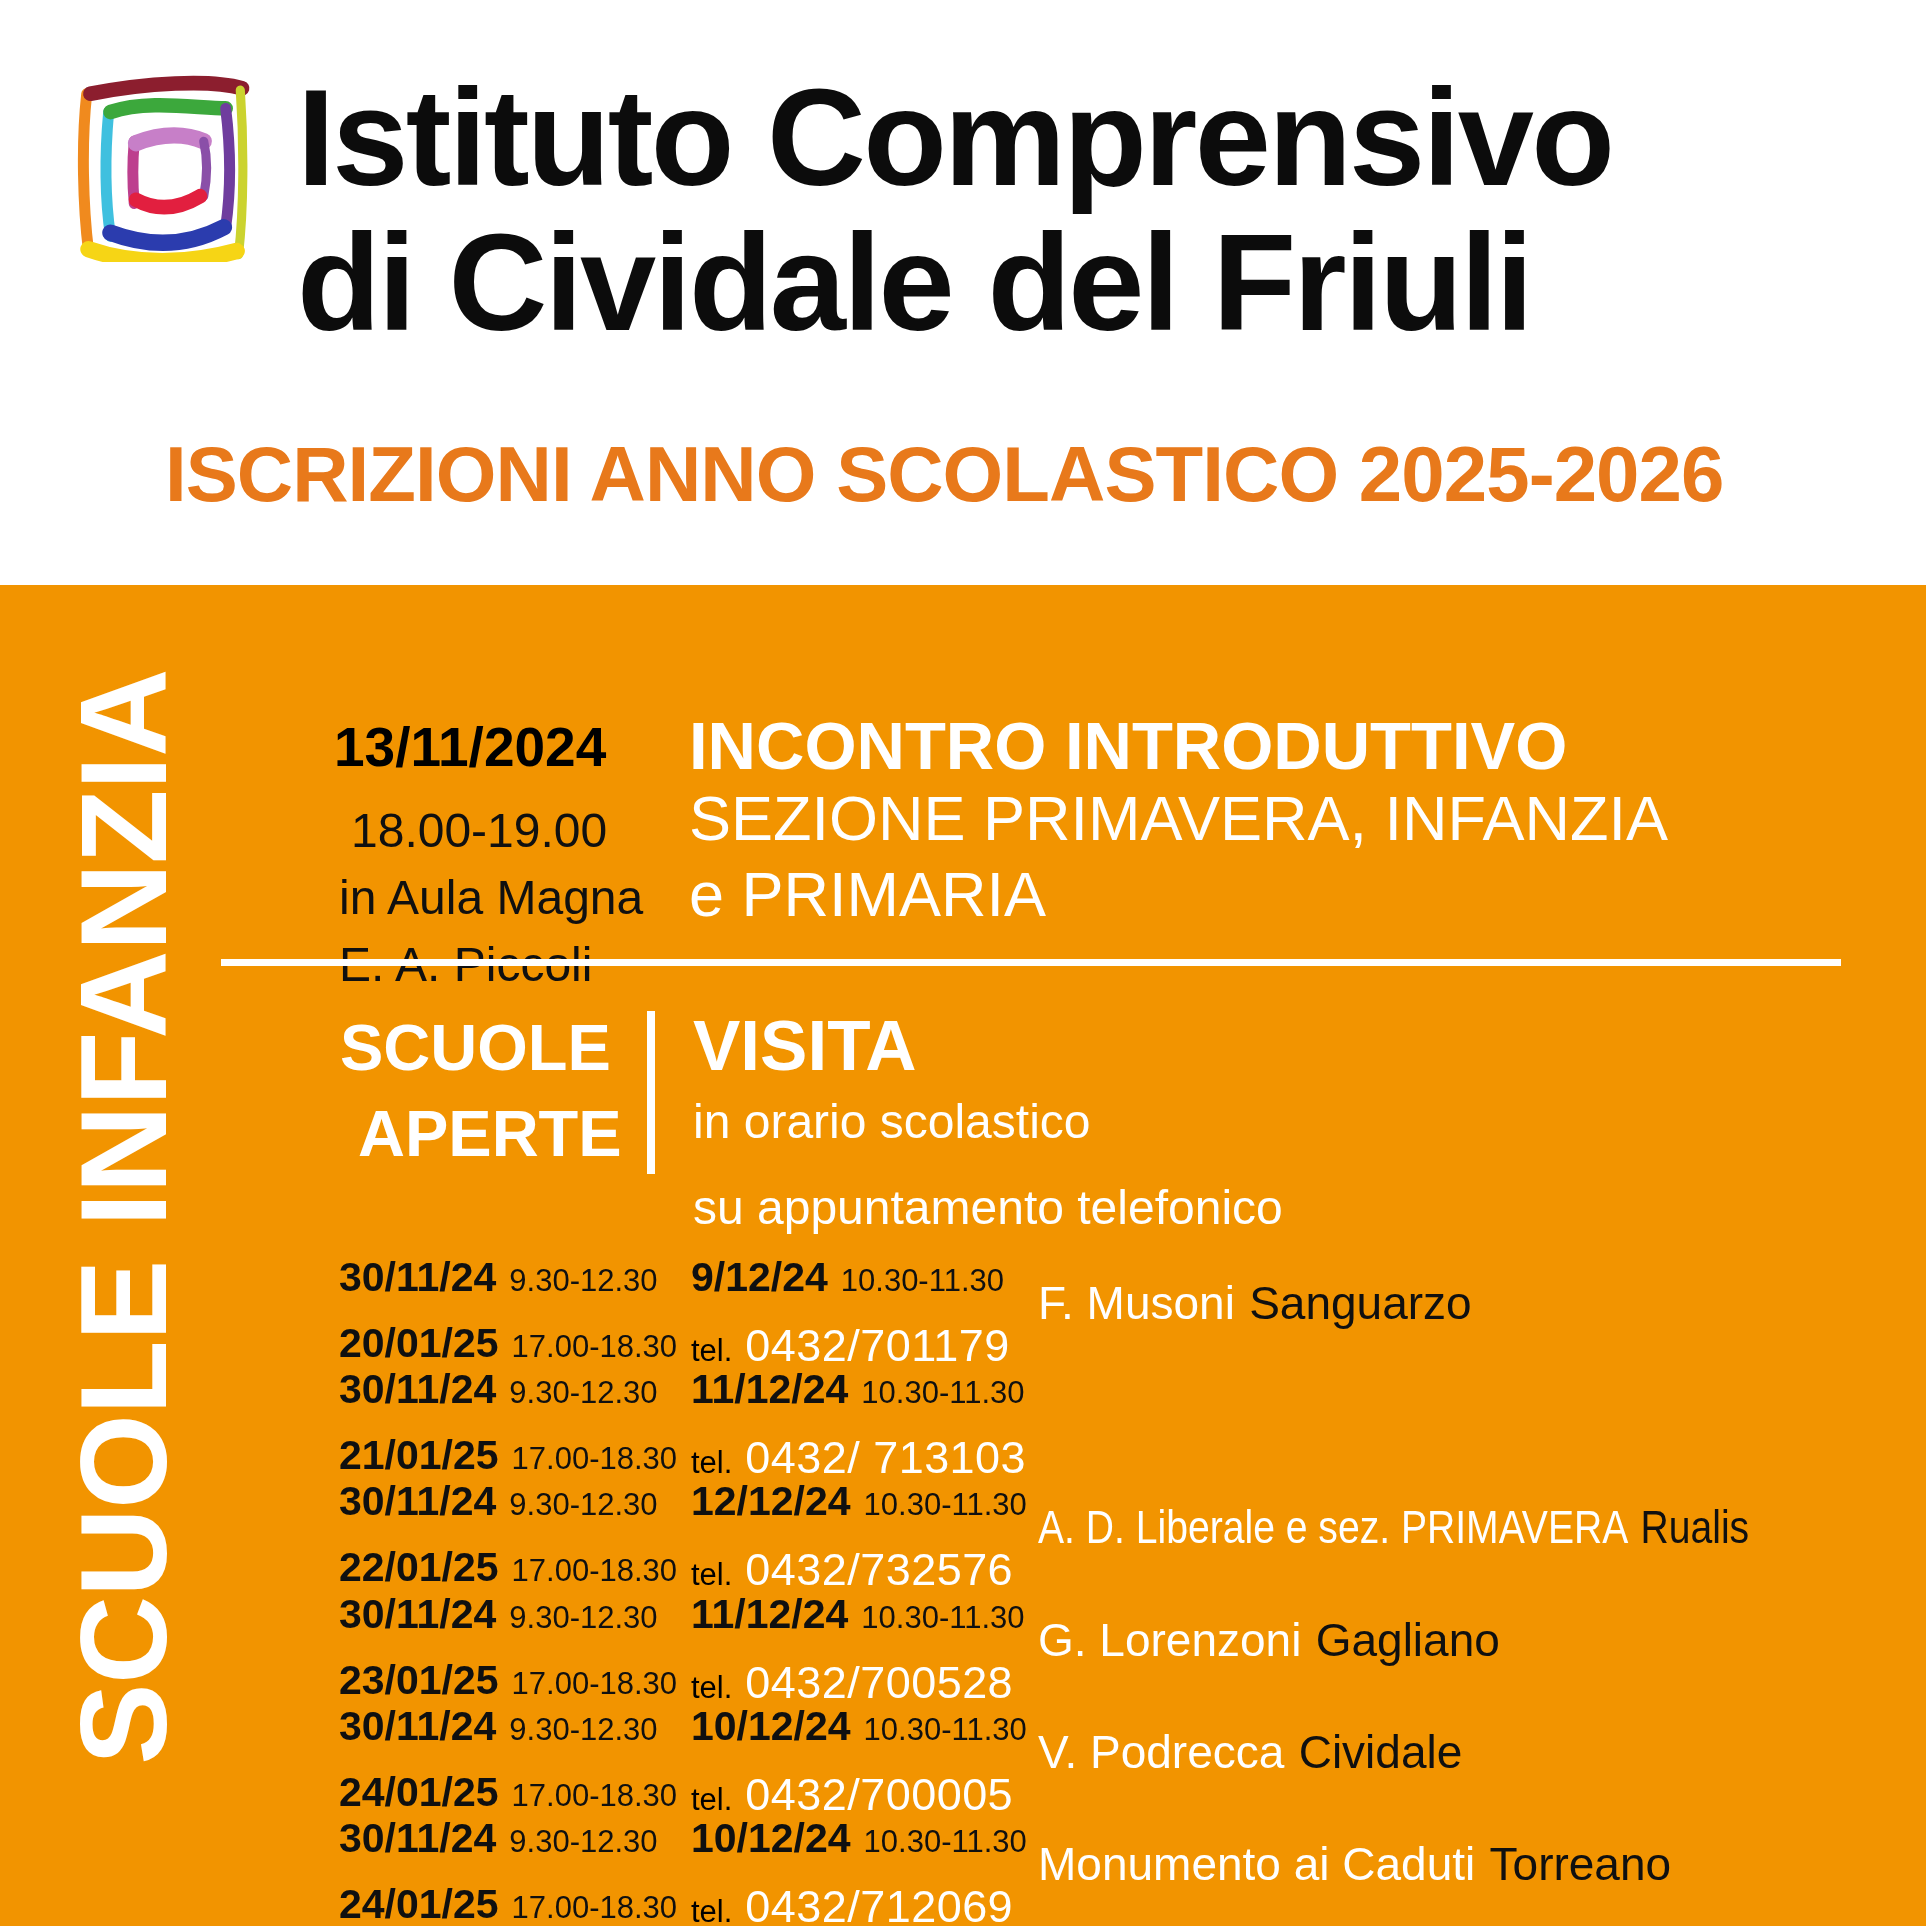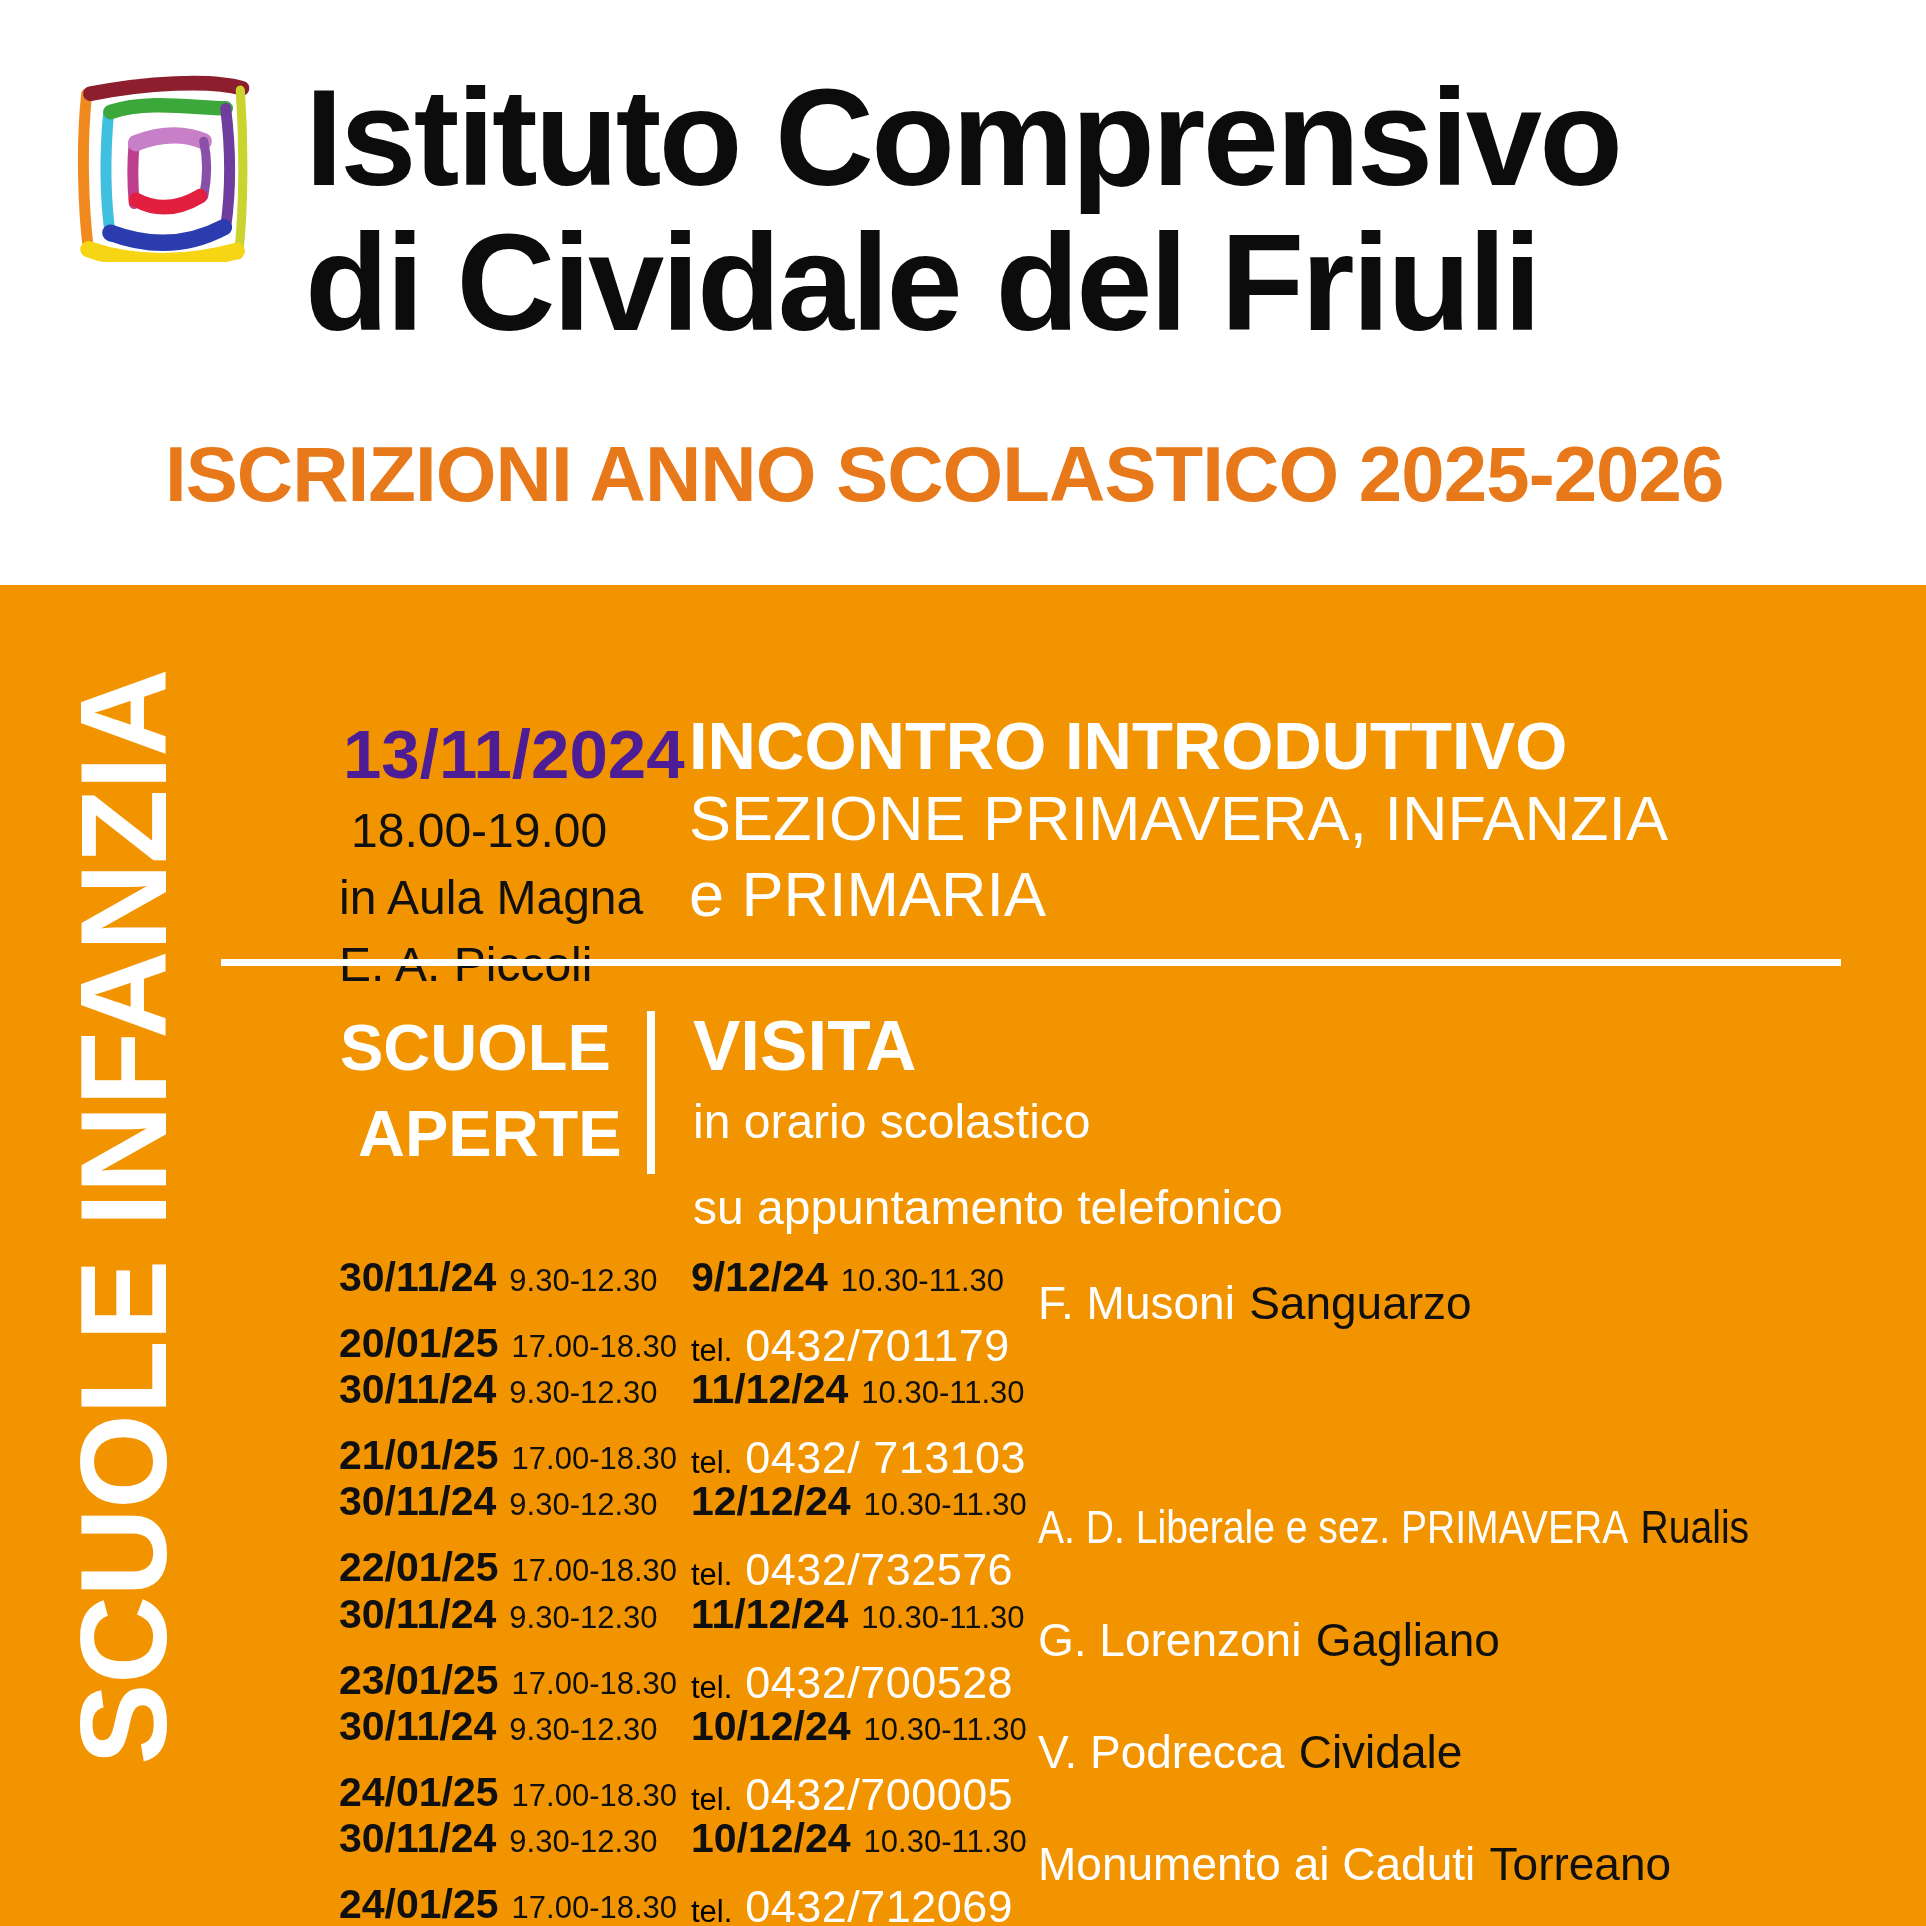"Istituto Comprensivo" .title { left: 305px -> 297px }
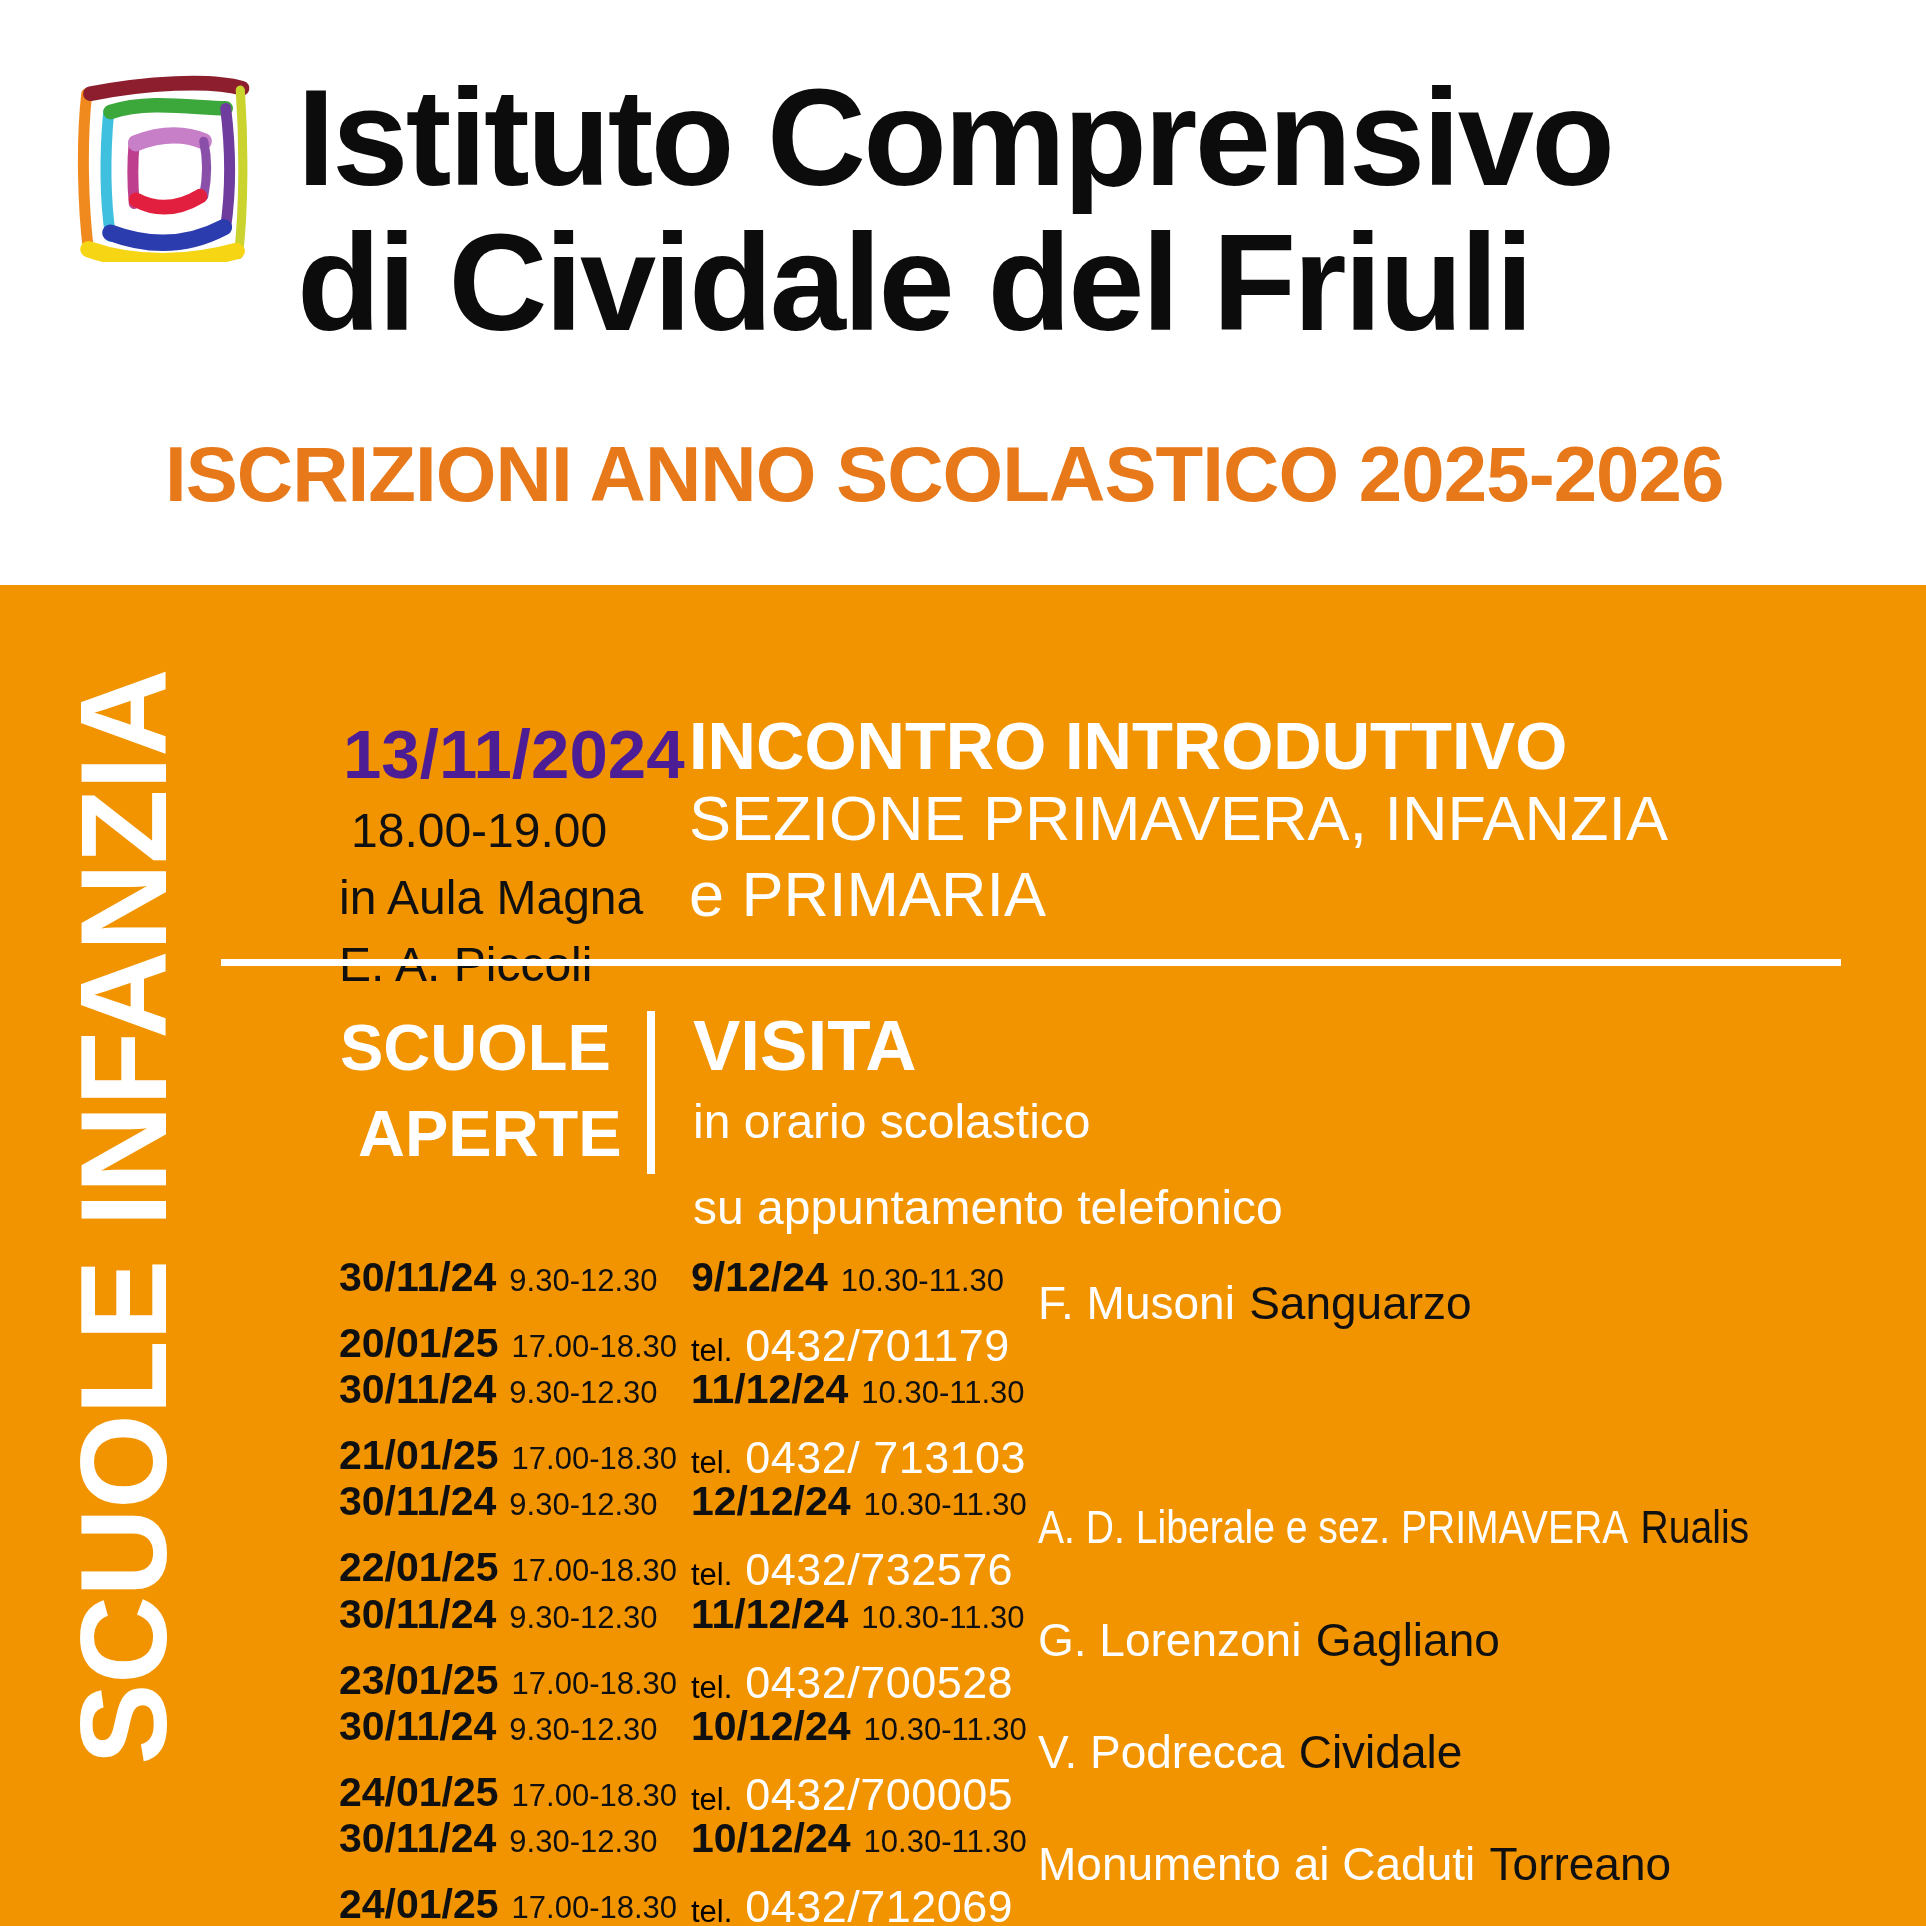"13/11/2024" .intro-date { color: #4c1d95 -> #000000; font-size: 69px -> 55px; left: 343px -> 334px }
